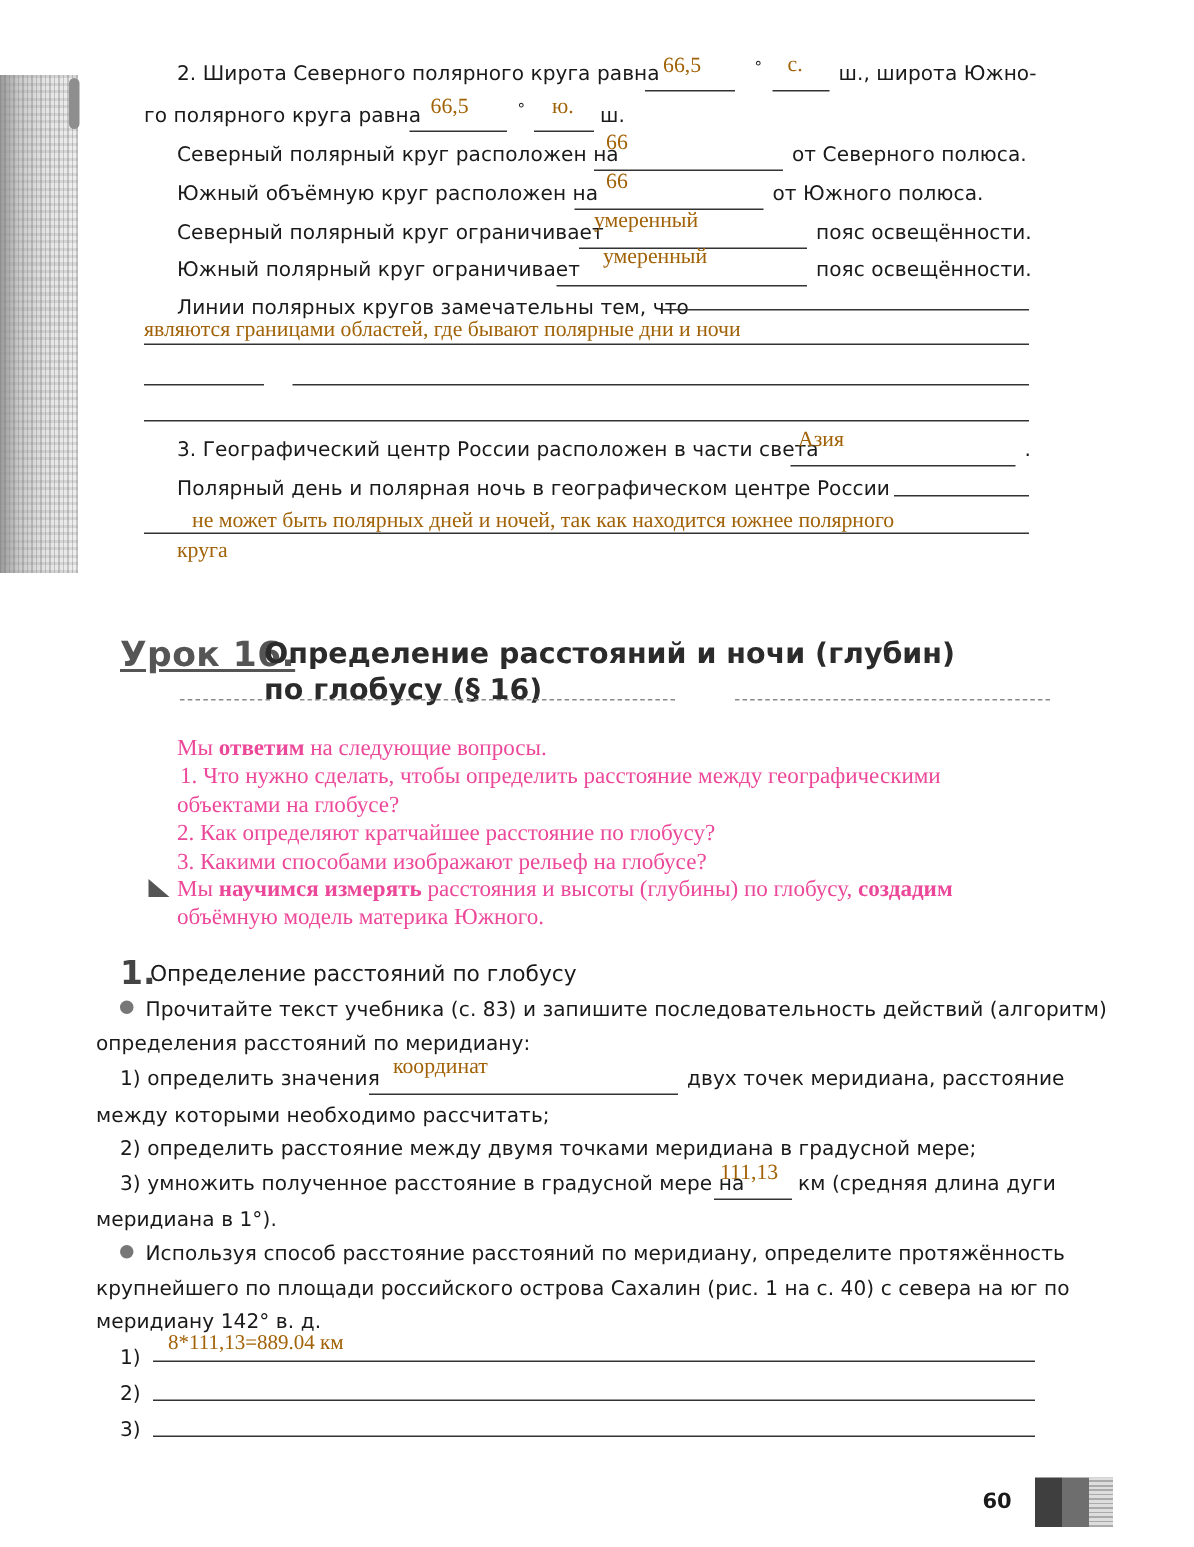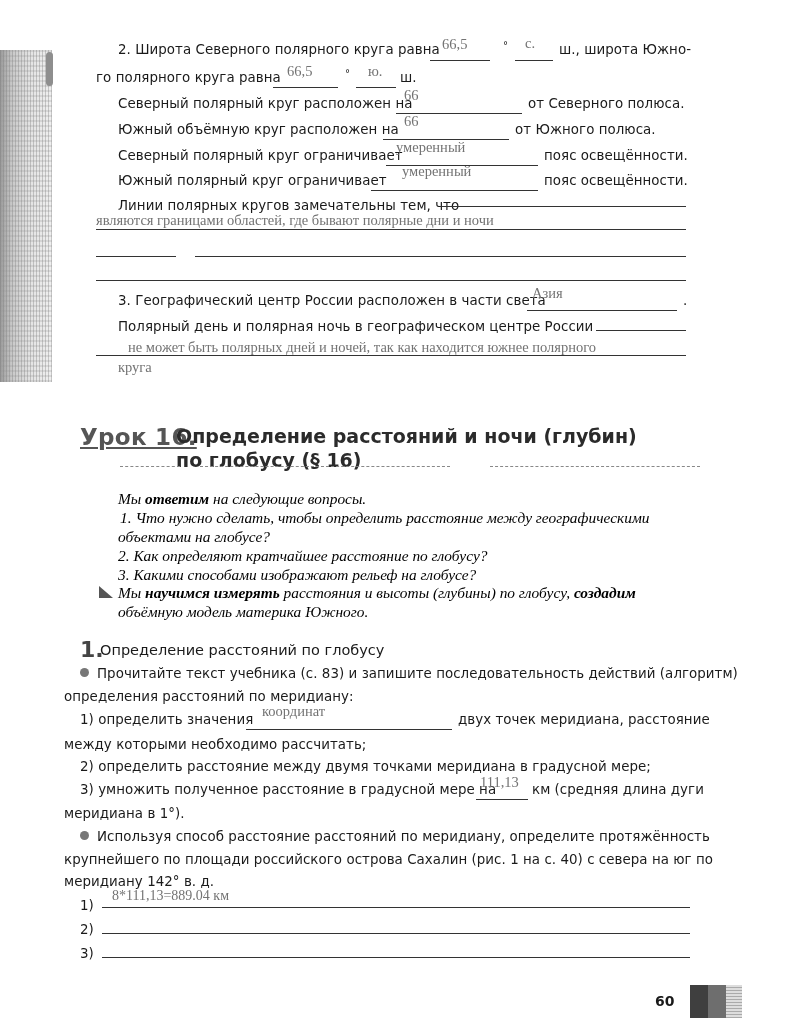"66,5" .hw { color: #737373 -> #a16207 }
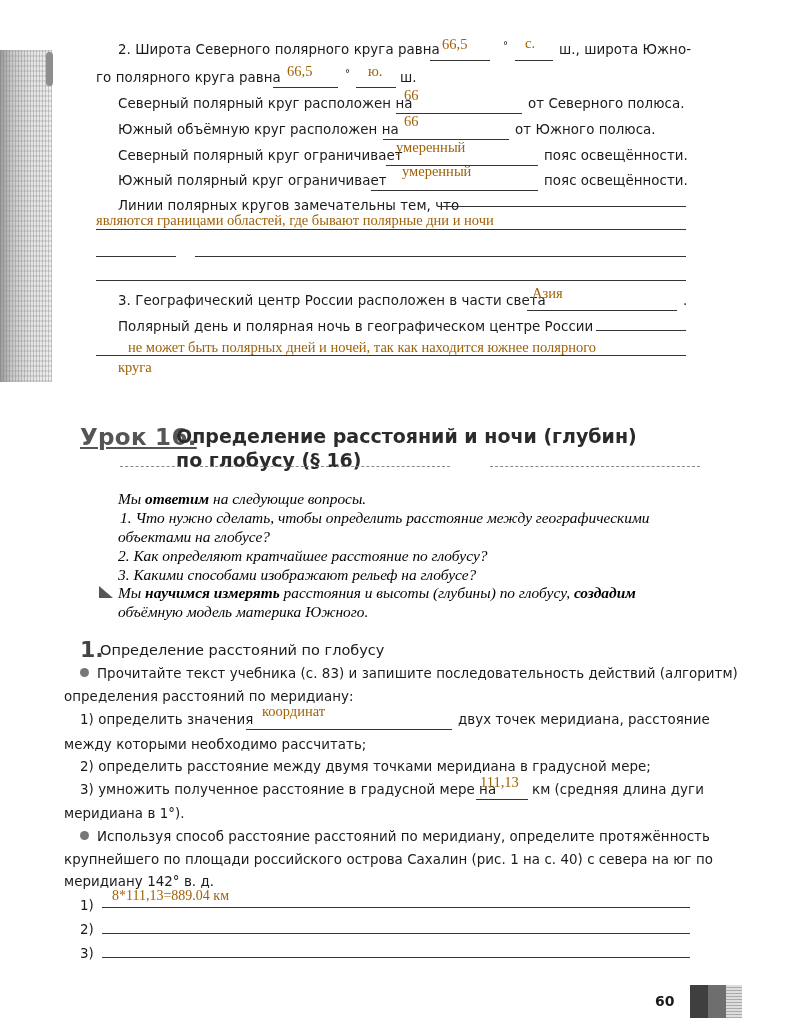"Мы ответим на следующие вопросы." .serif { color: #000000 -> #ec4899; font-style: italic -> none }
